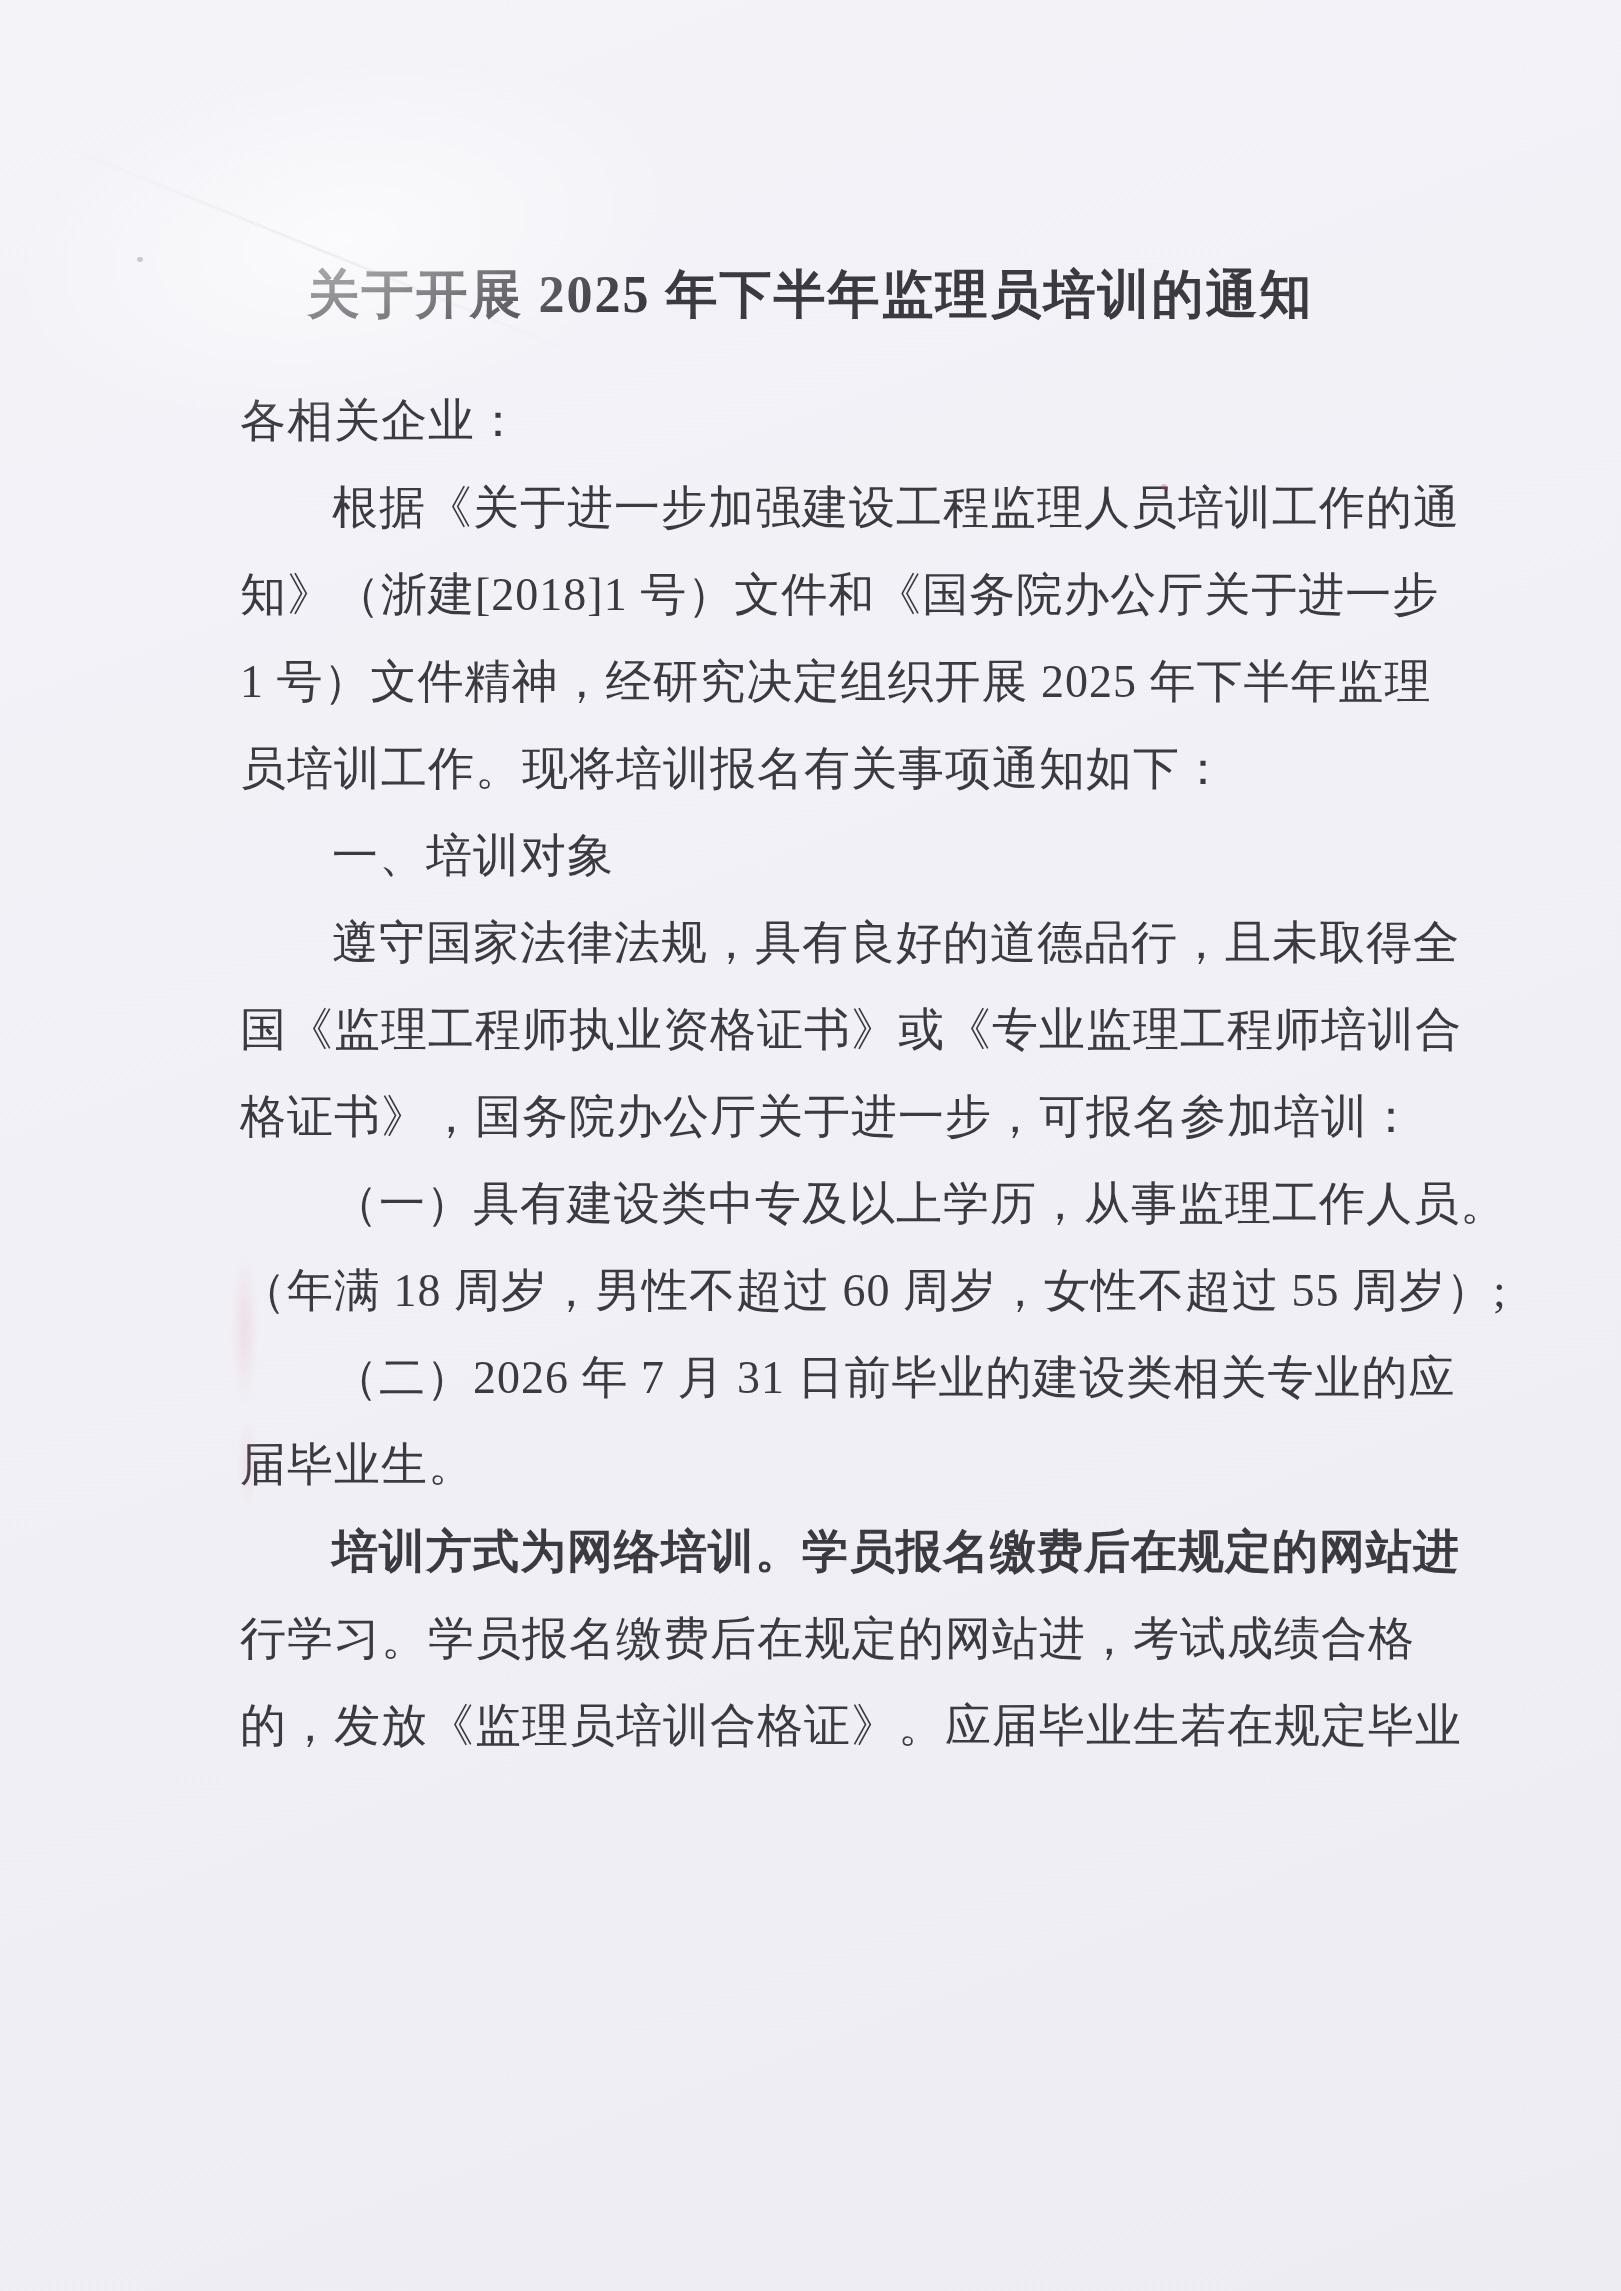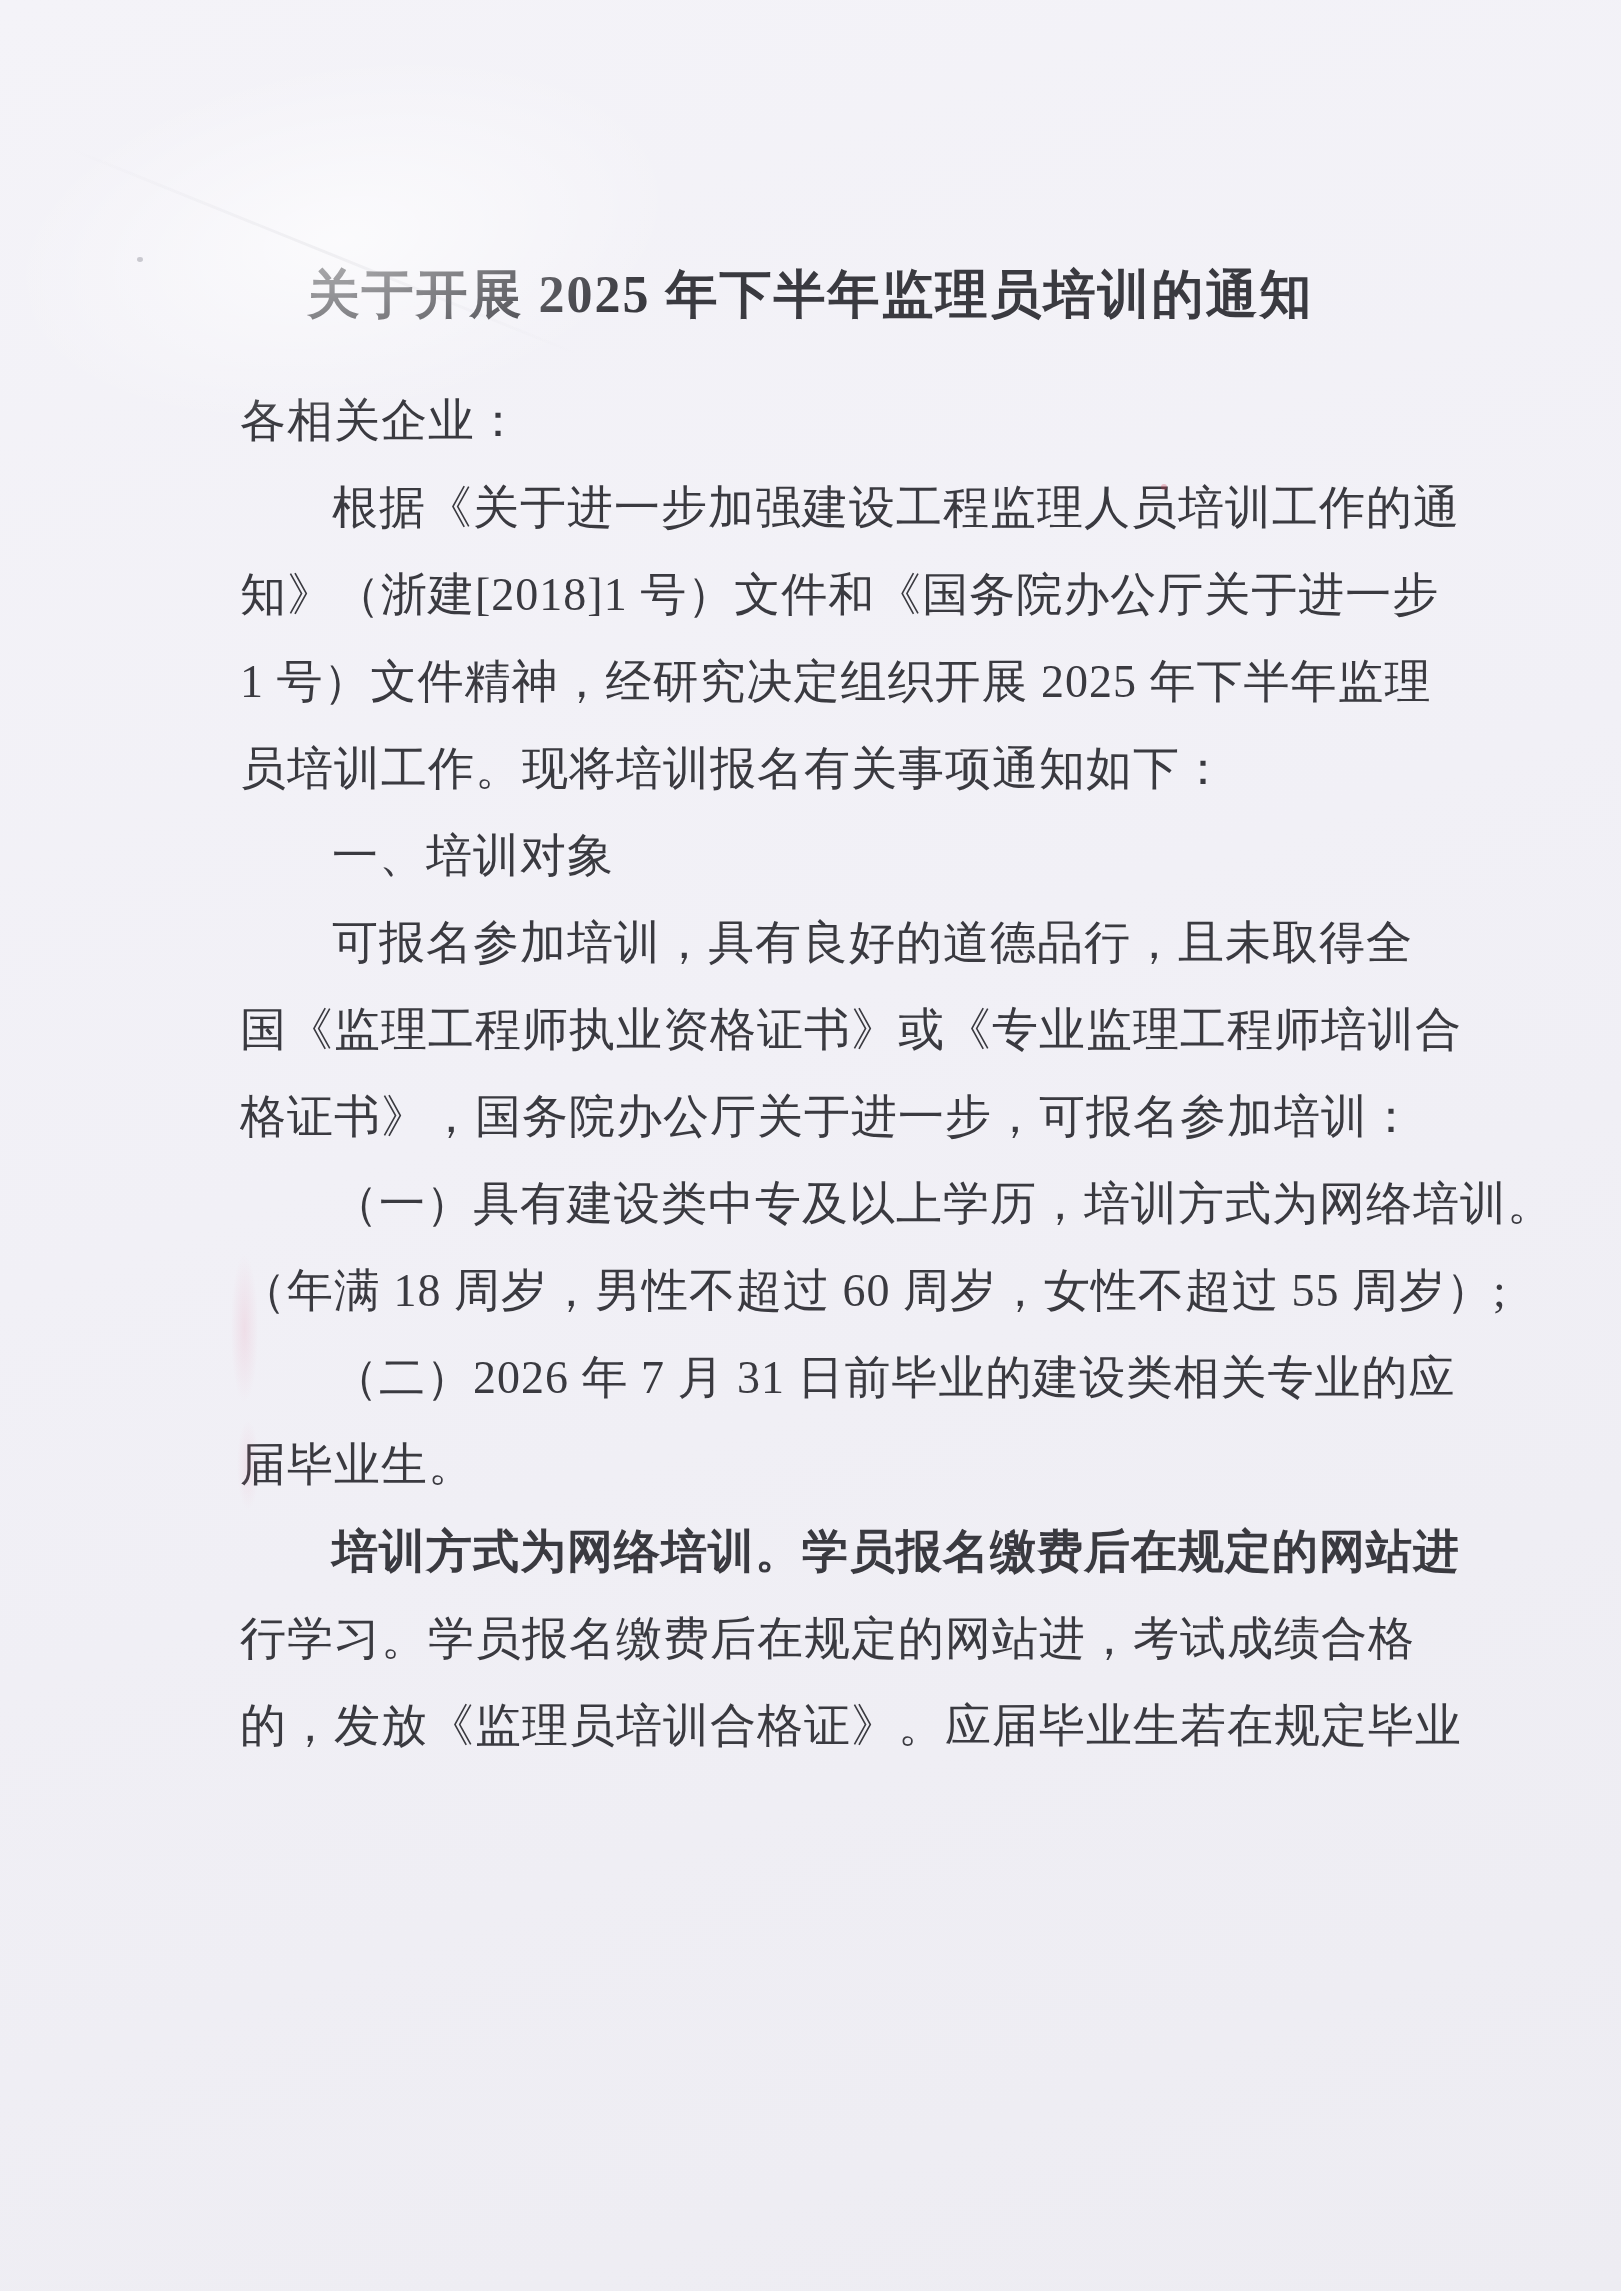"可报名参加培训，具有良好的道德品行，且未取得全" div.line { text: 可报名参加培训 -> 遵守国家法律法规 }
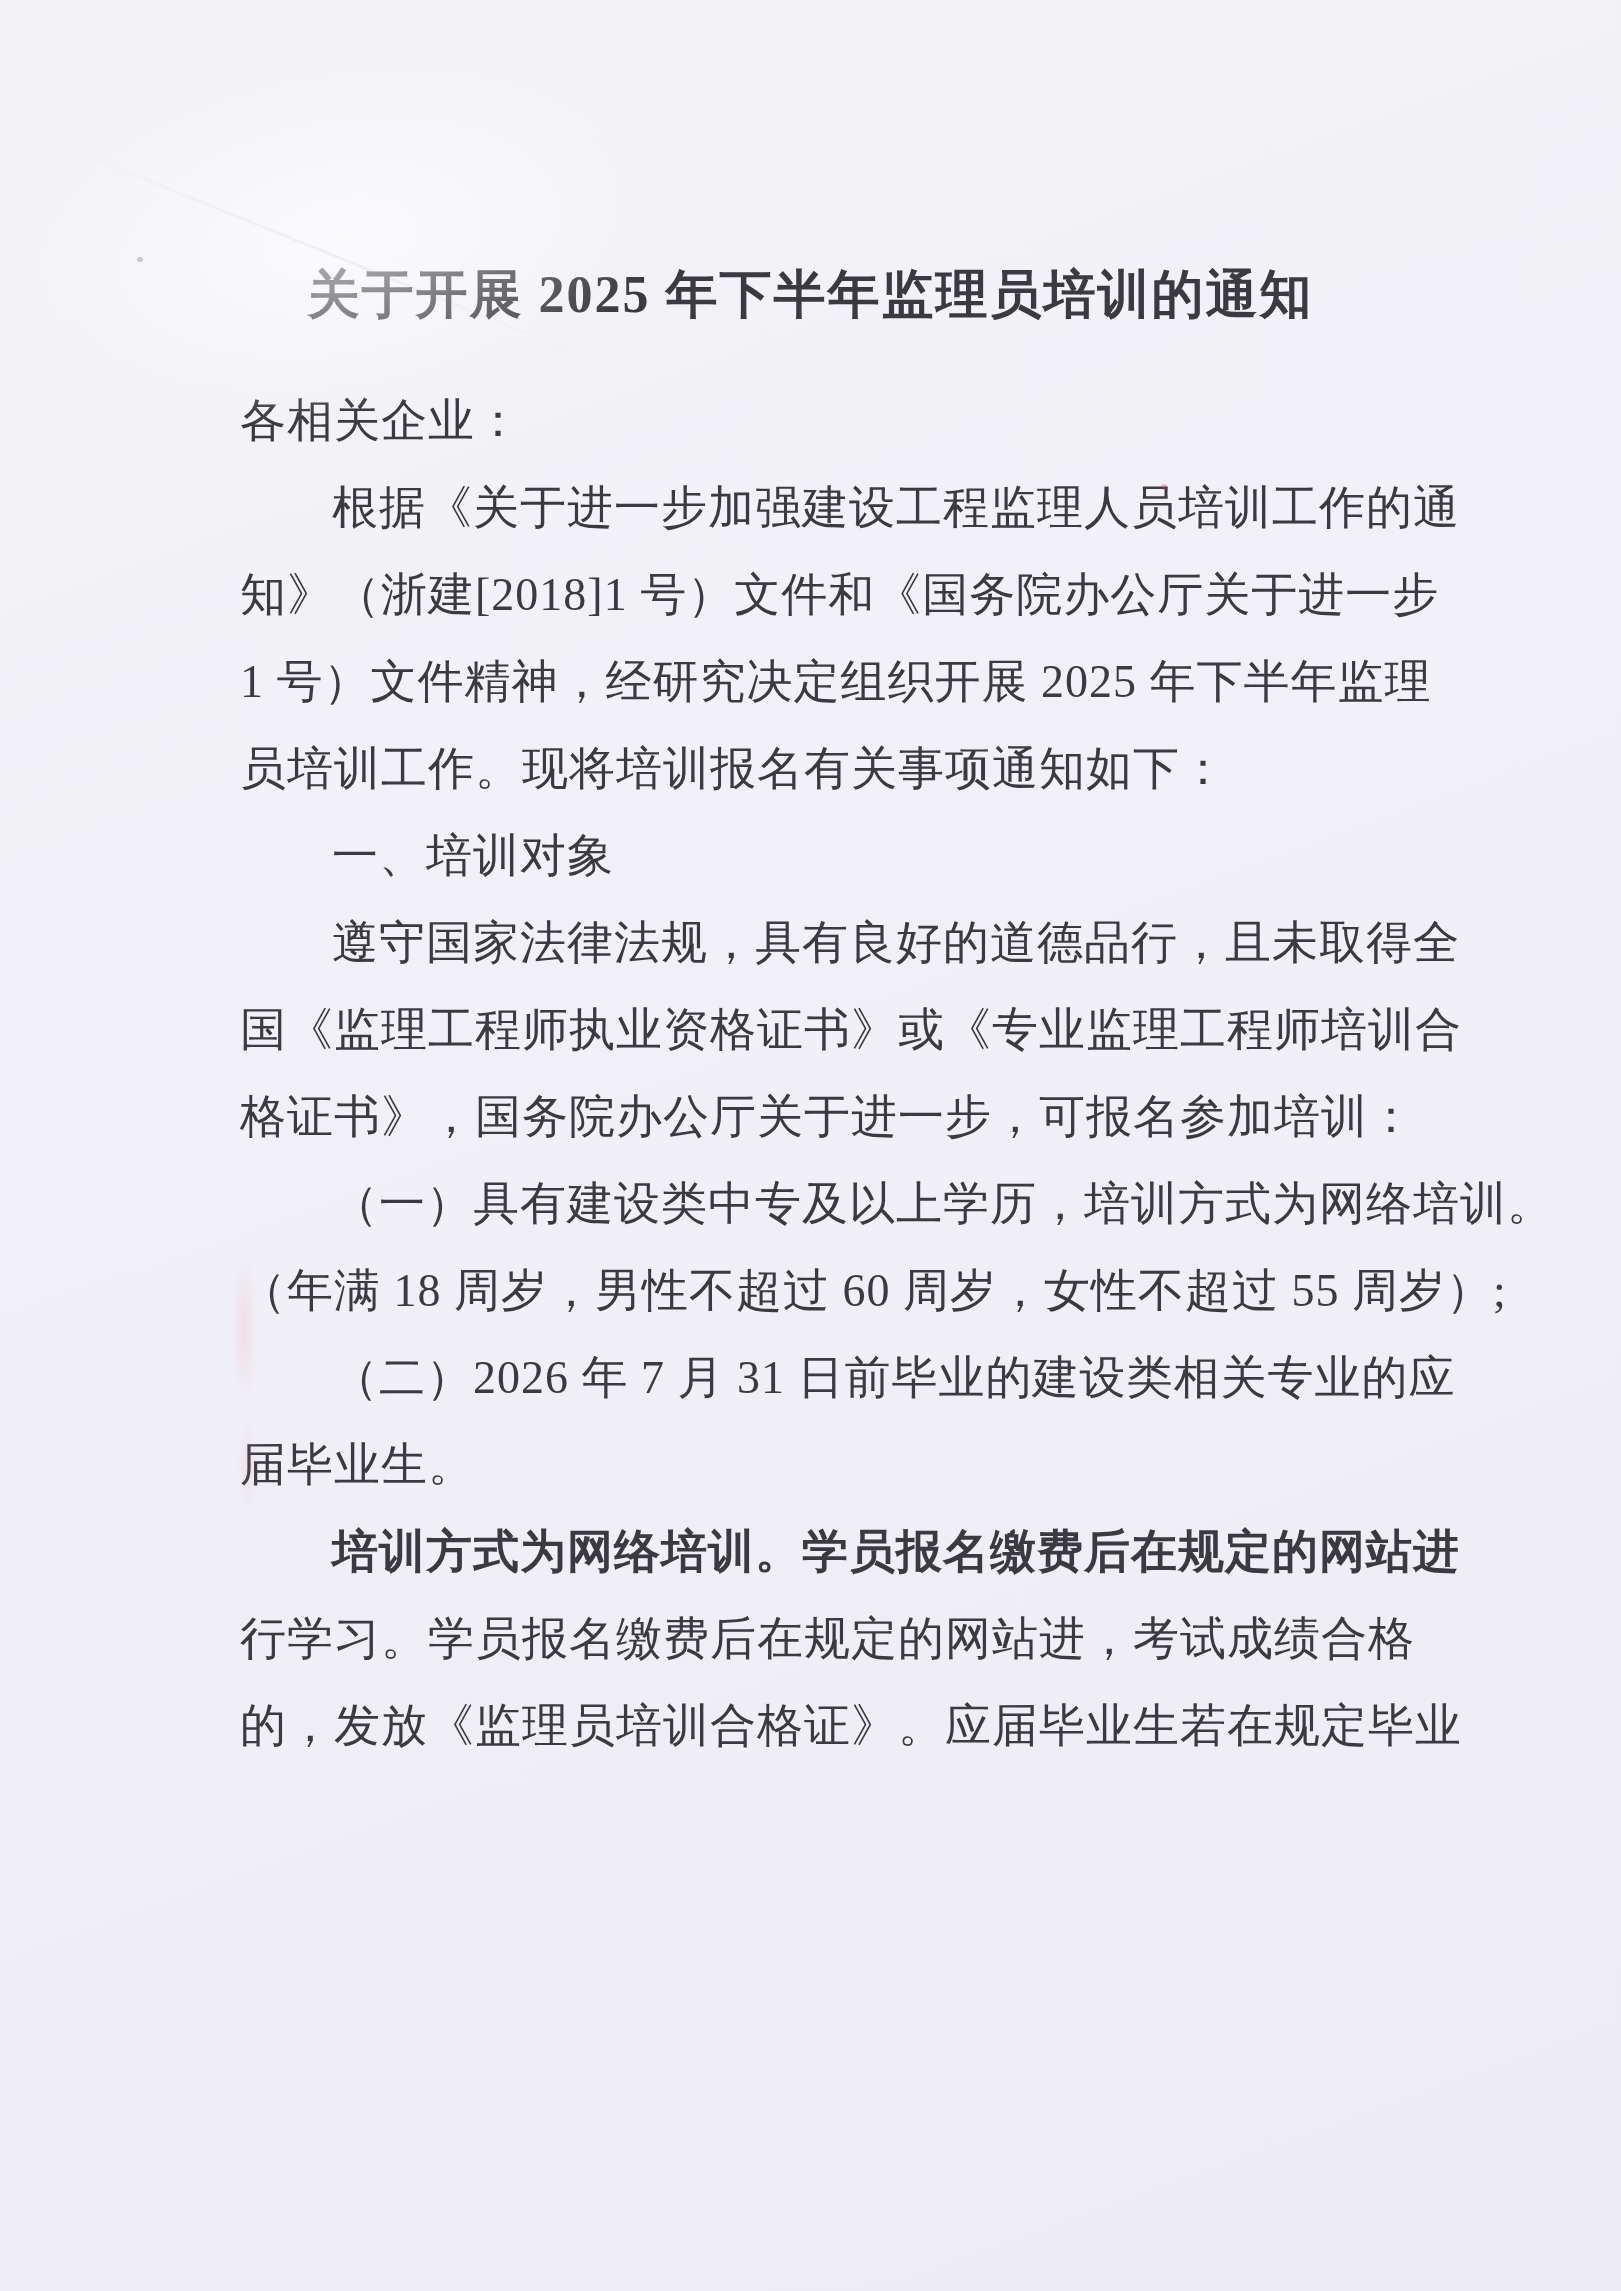"（一）具有建设类中专及以上学历，培训方式为网络培训。" div.line { text: 培训方式为网络培训 -> 从事监理工作人员 }
